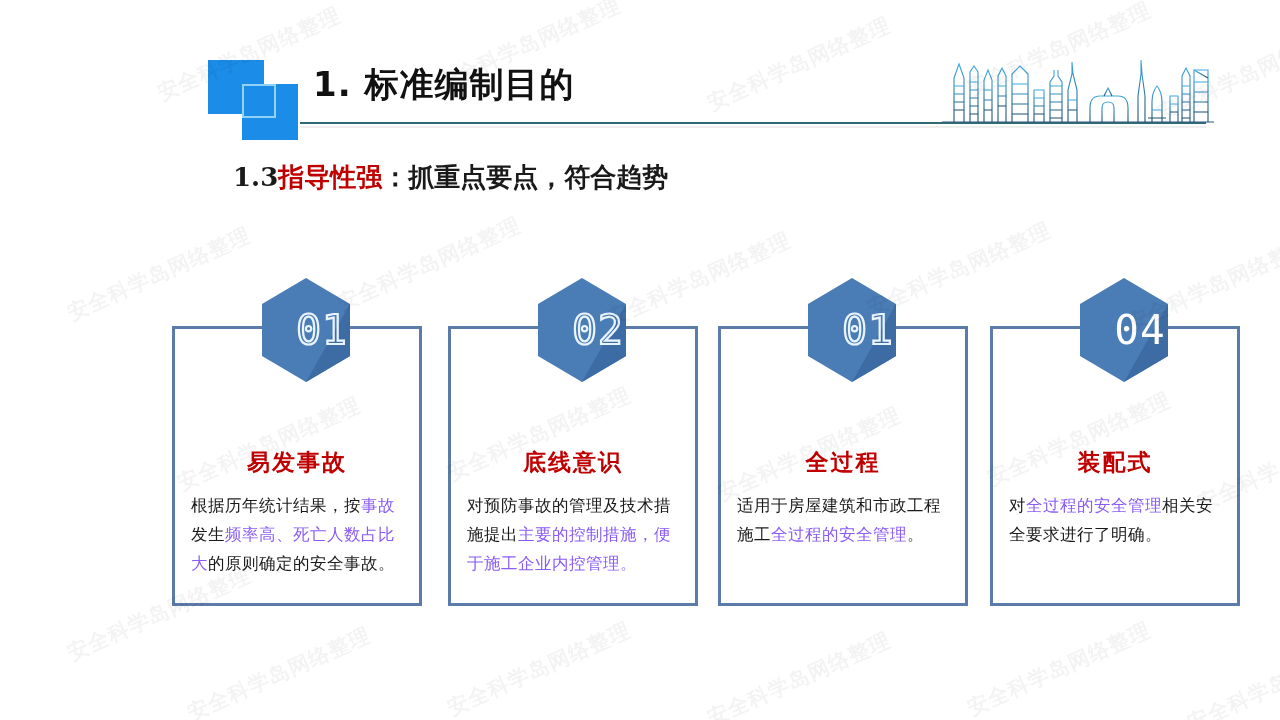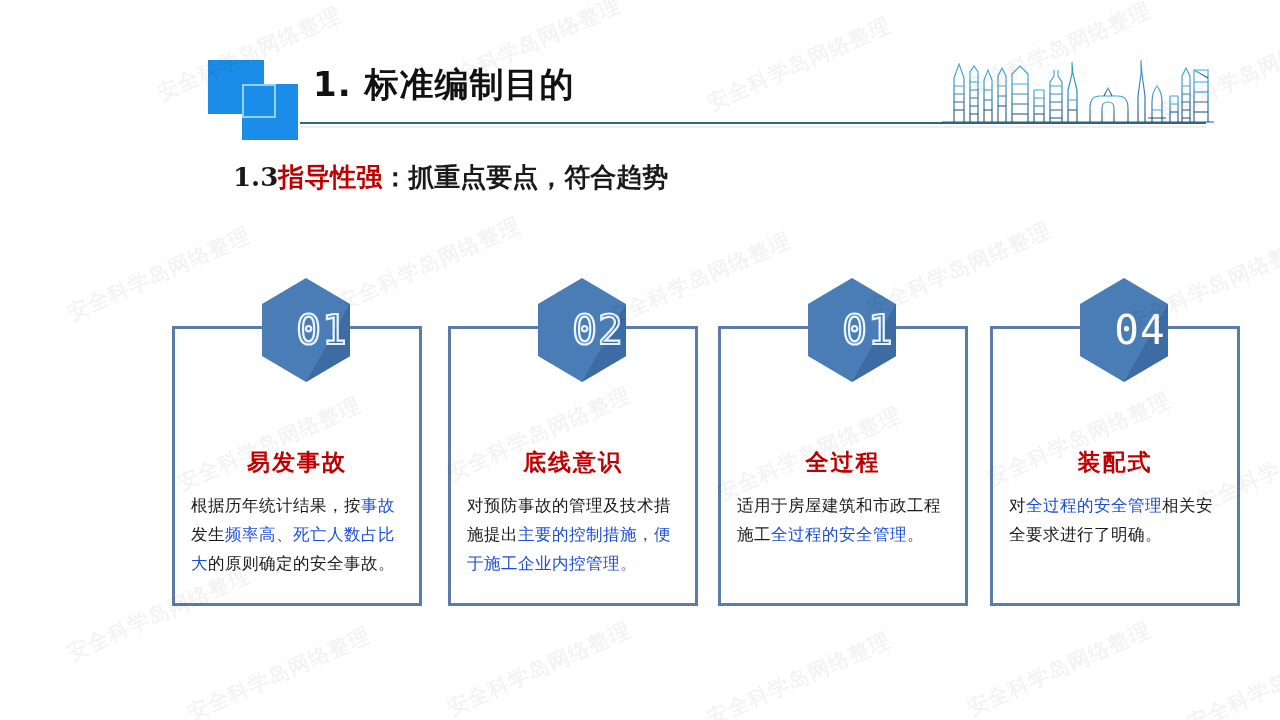"事故" .card-body .red { color: #1d4ed8 -> #8b5cf6 }
